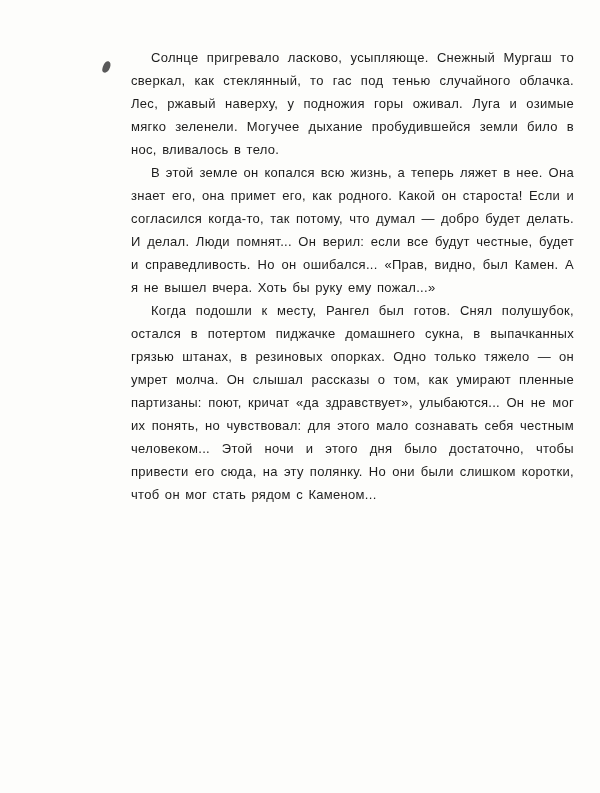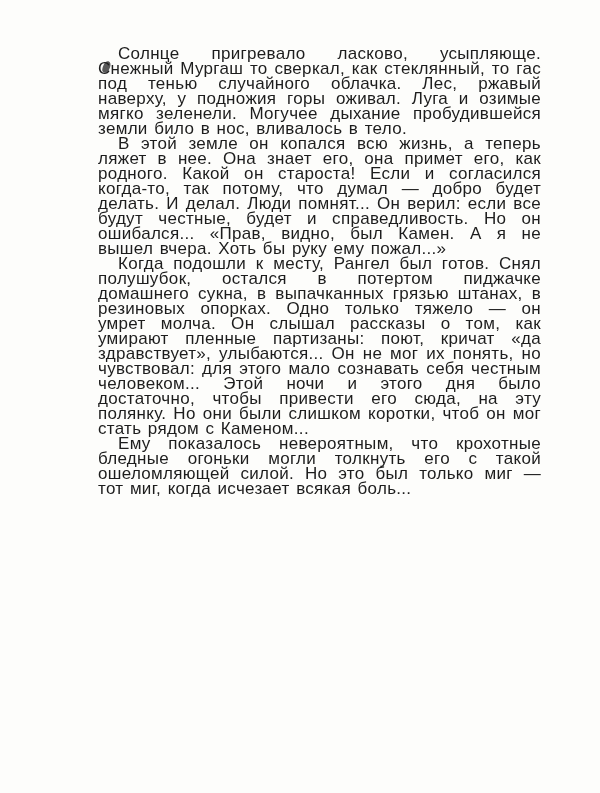"Солнце пригревало ласково, усыпляюще." .text-block { font-size: 17px -> 13px; left: 98px -> 131px; line-height: 15px -> 23px }
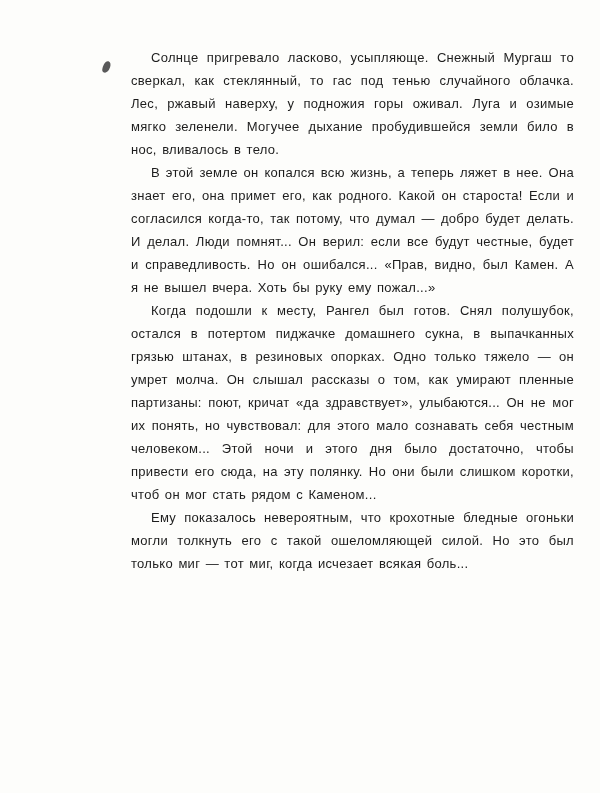"Ему показалось невероятным, что" p { html: <p>Ему показалось невероятным, что крохотные бледные огоньки могли толкнуть его с такой ошеломляющей силой. Но это был только миг — тот миг, когда исчезает всякая боль...</p> -> none }
